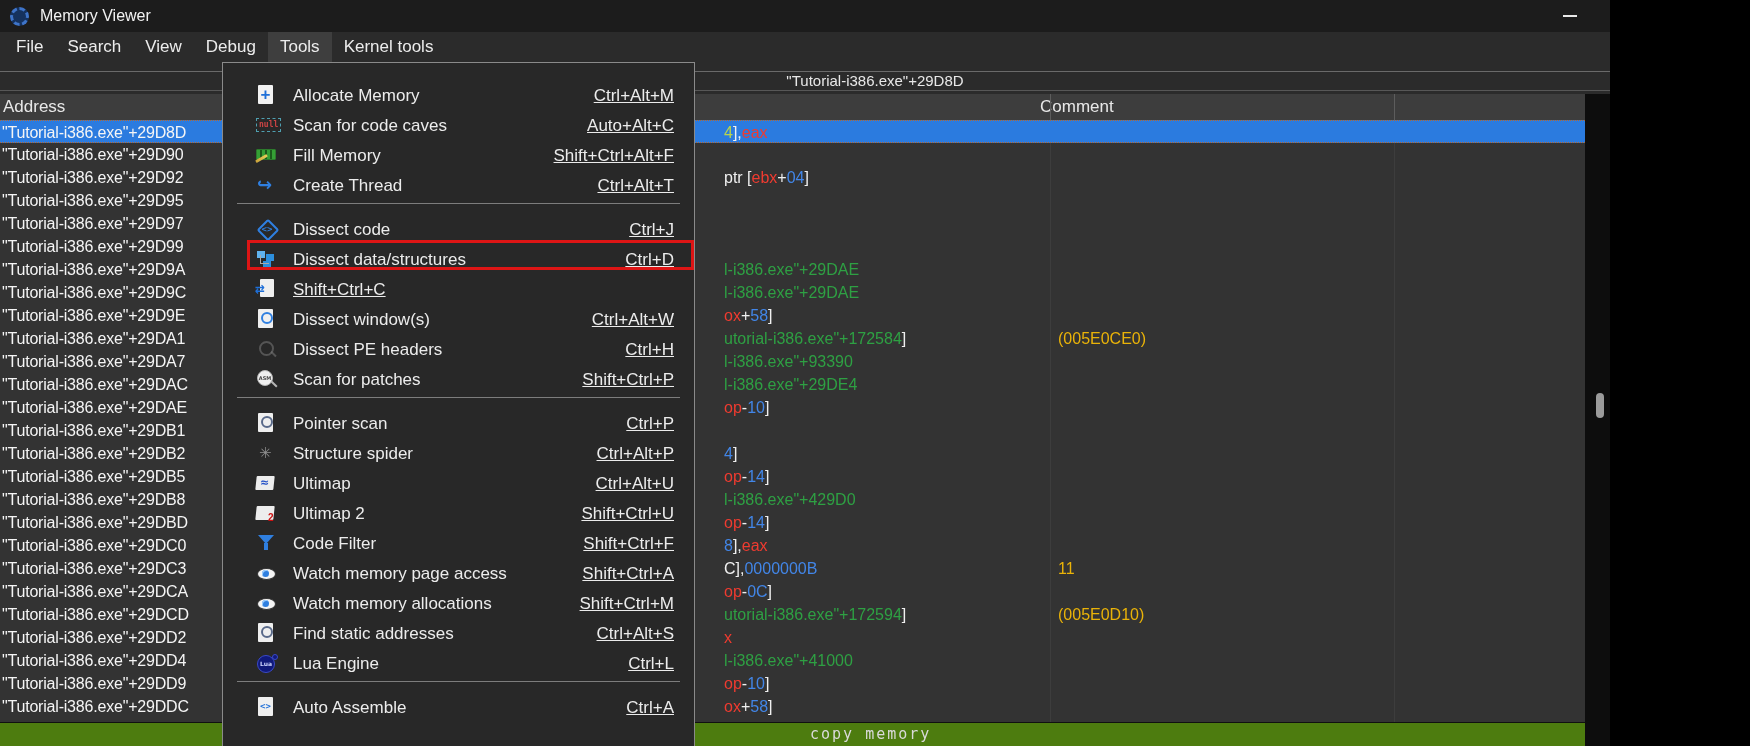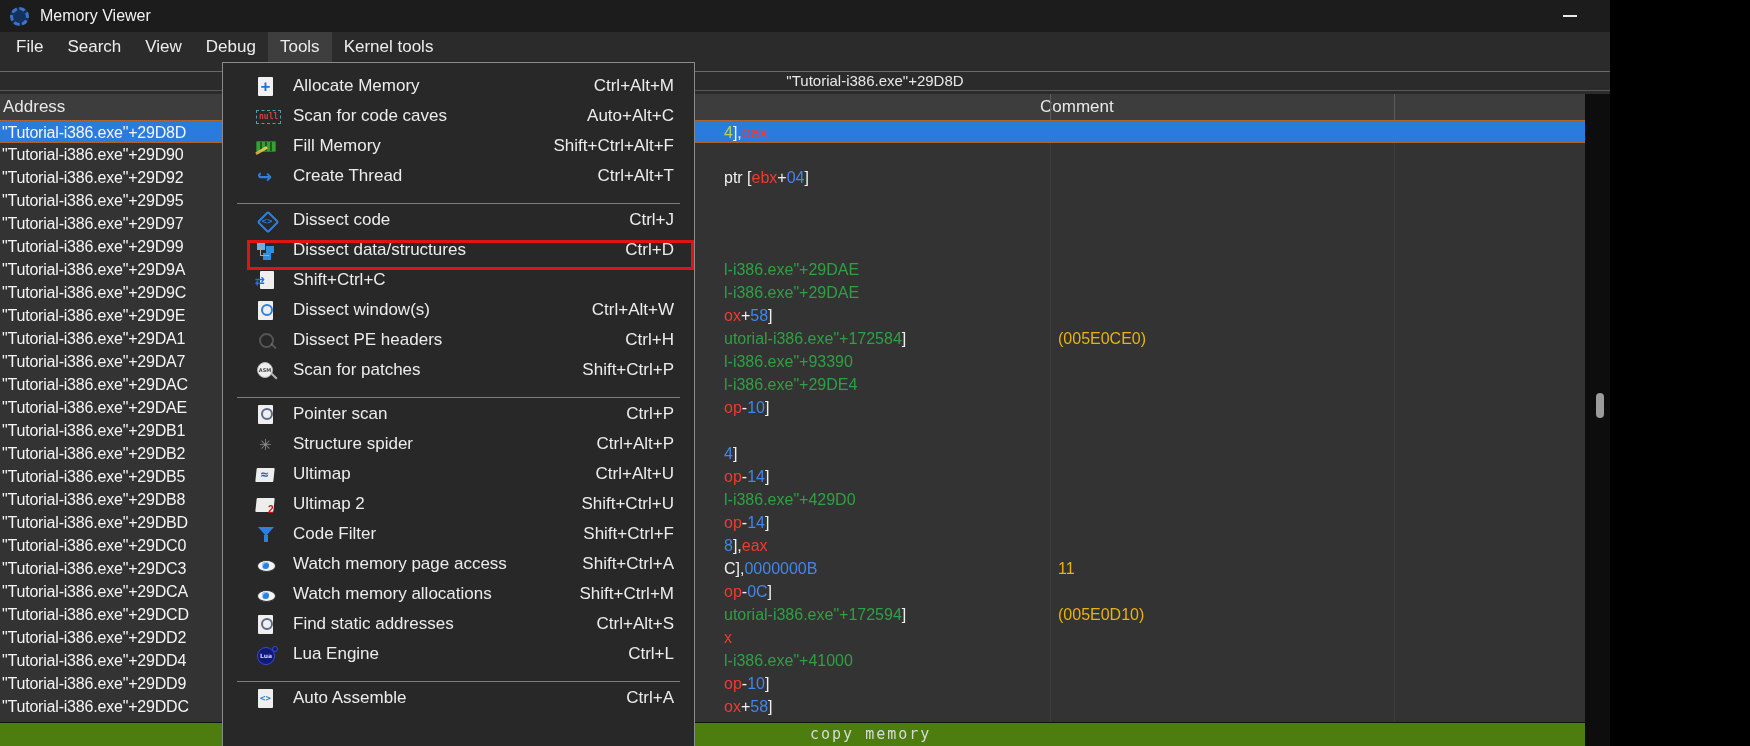"Allocate Memory" .mi { align-items: flex-start -> flex-end }
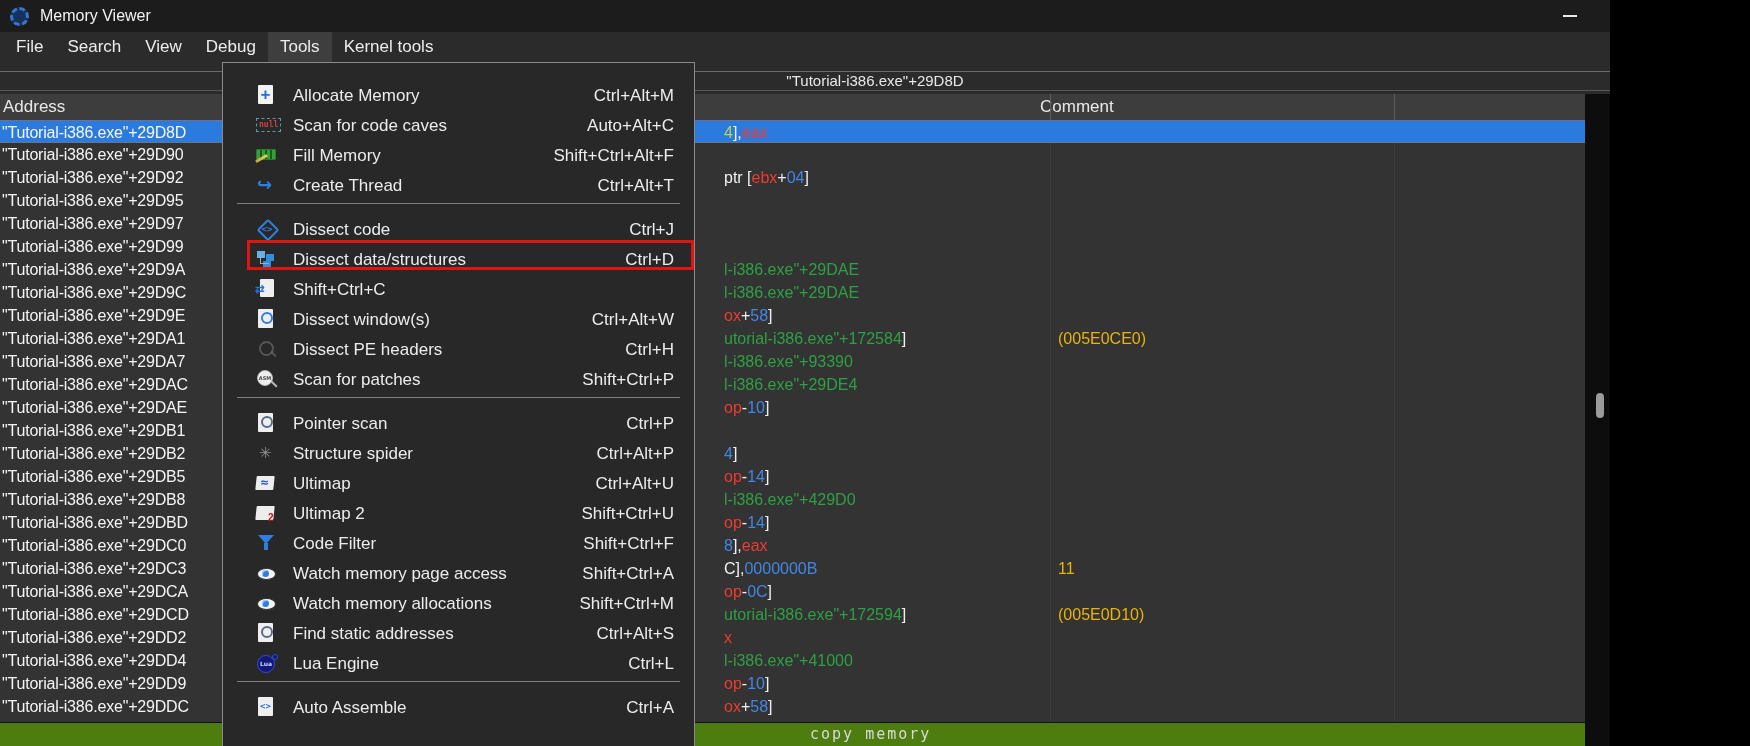"Ctrl+Alt+M" .msc { text-decoration: none -> underline }
